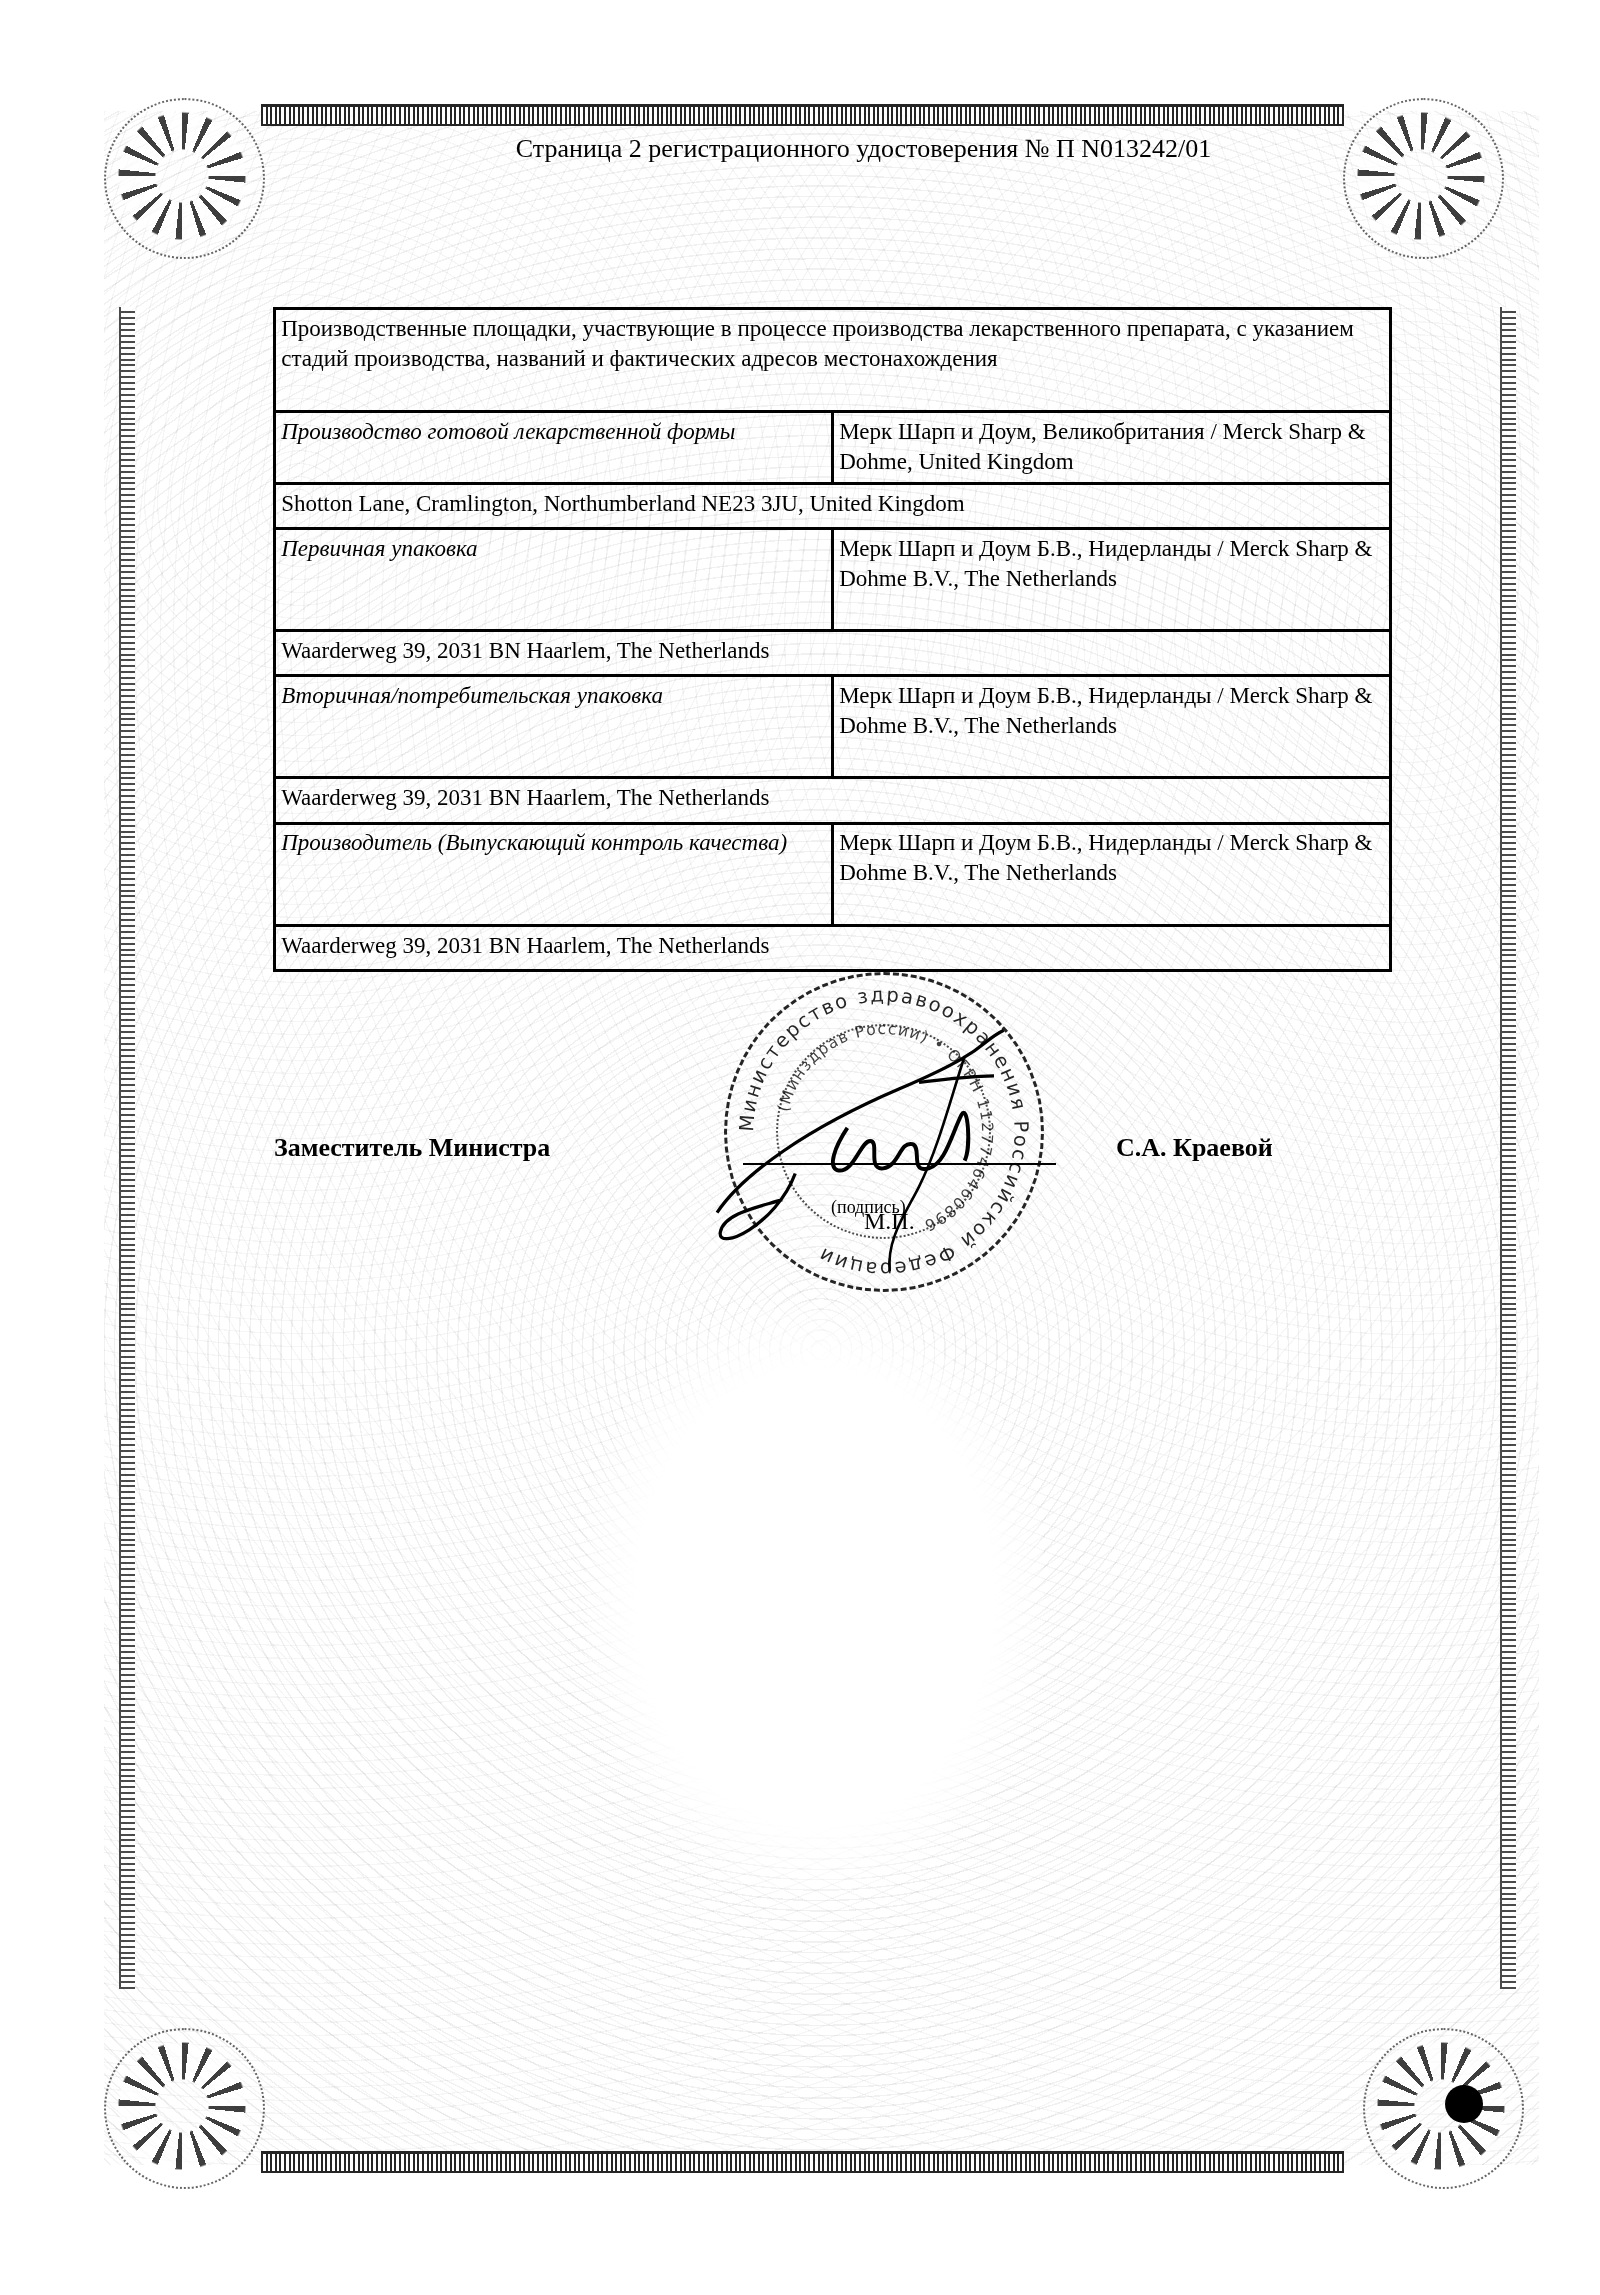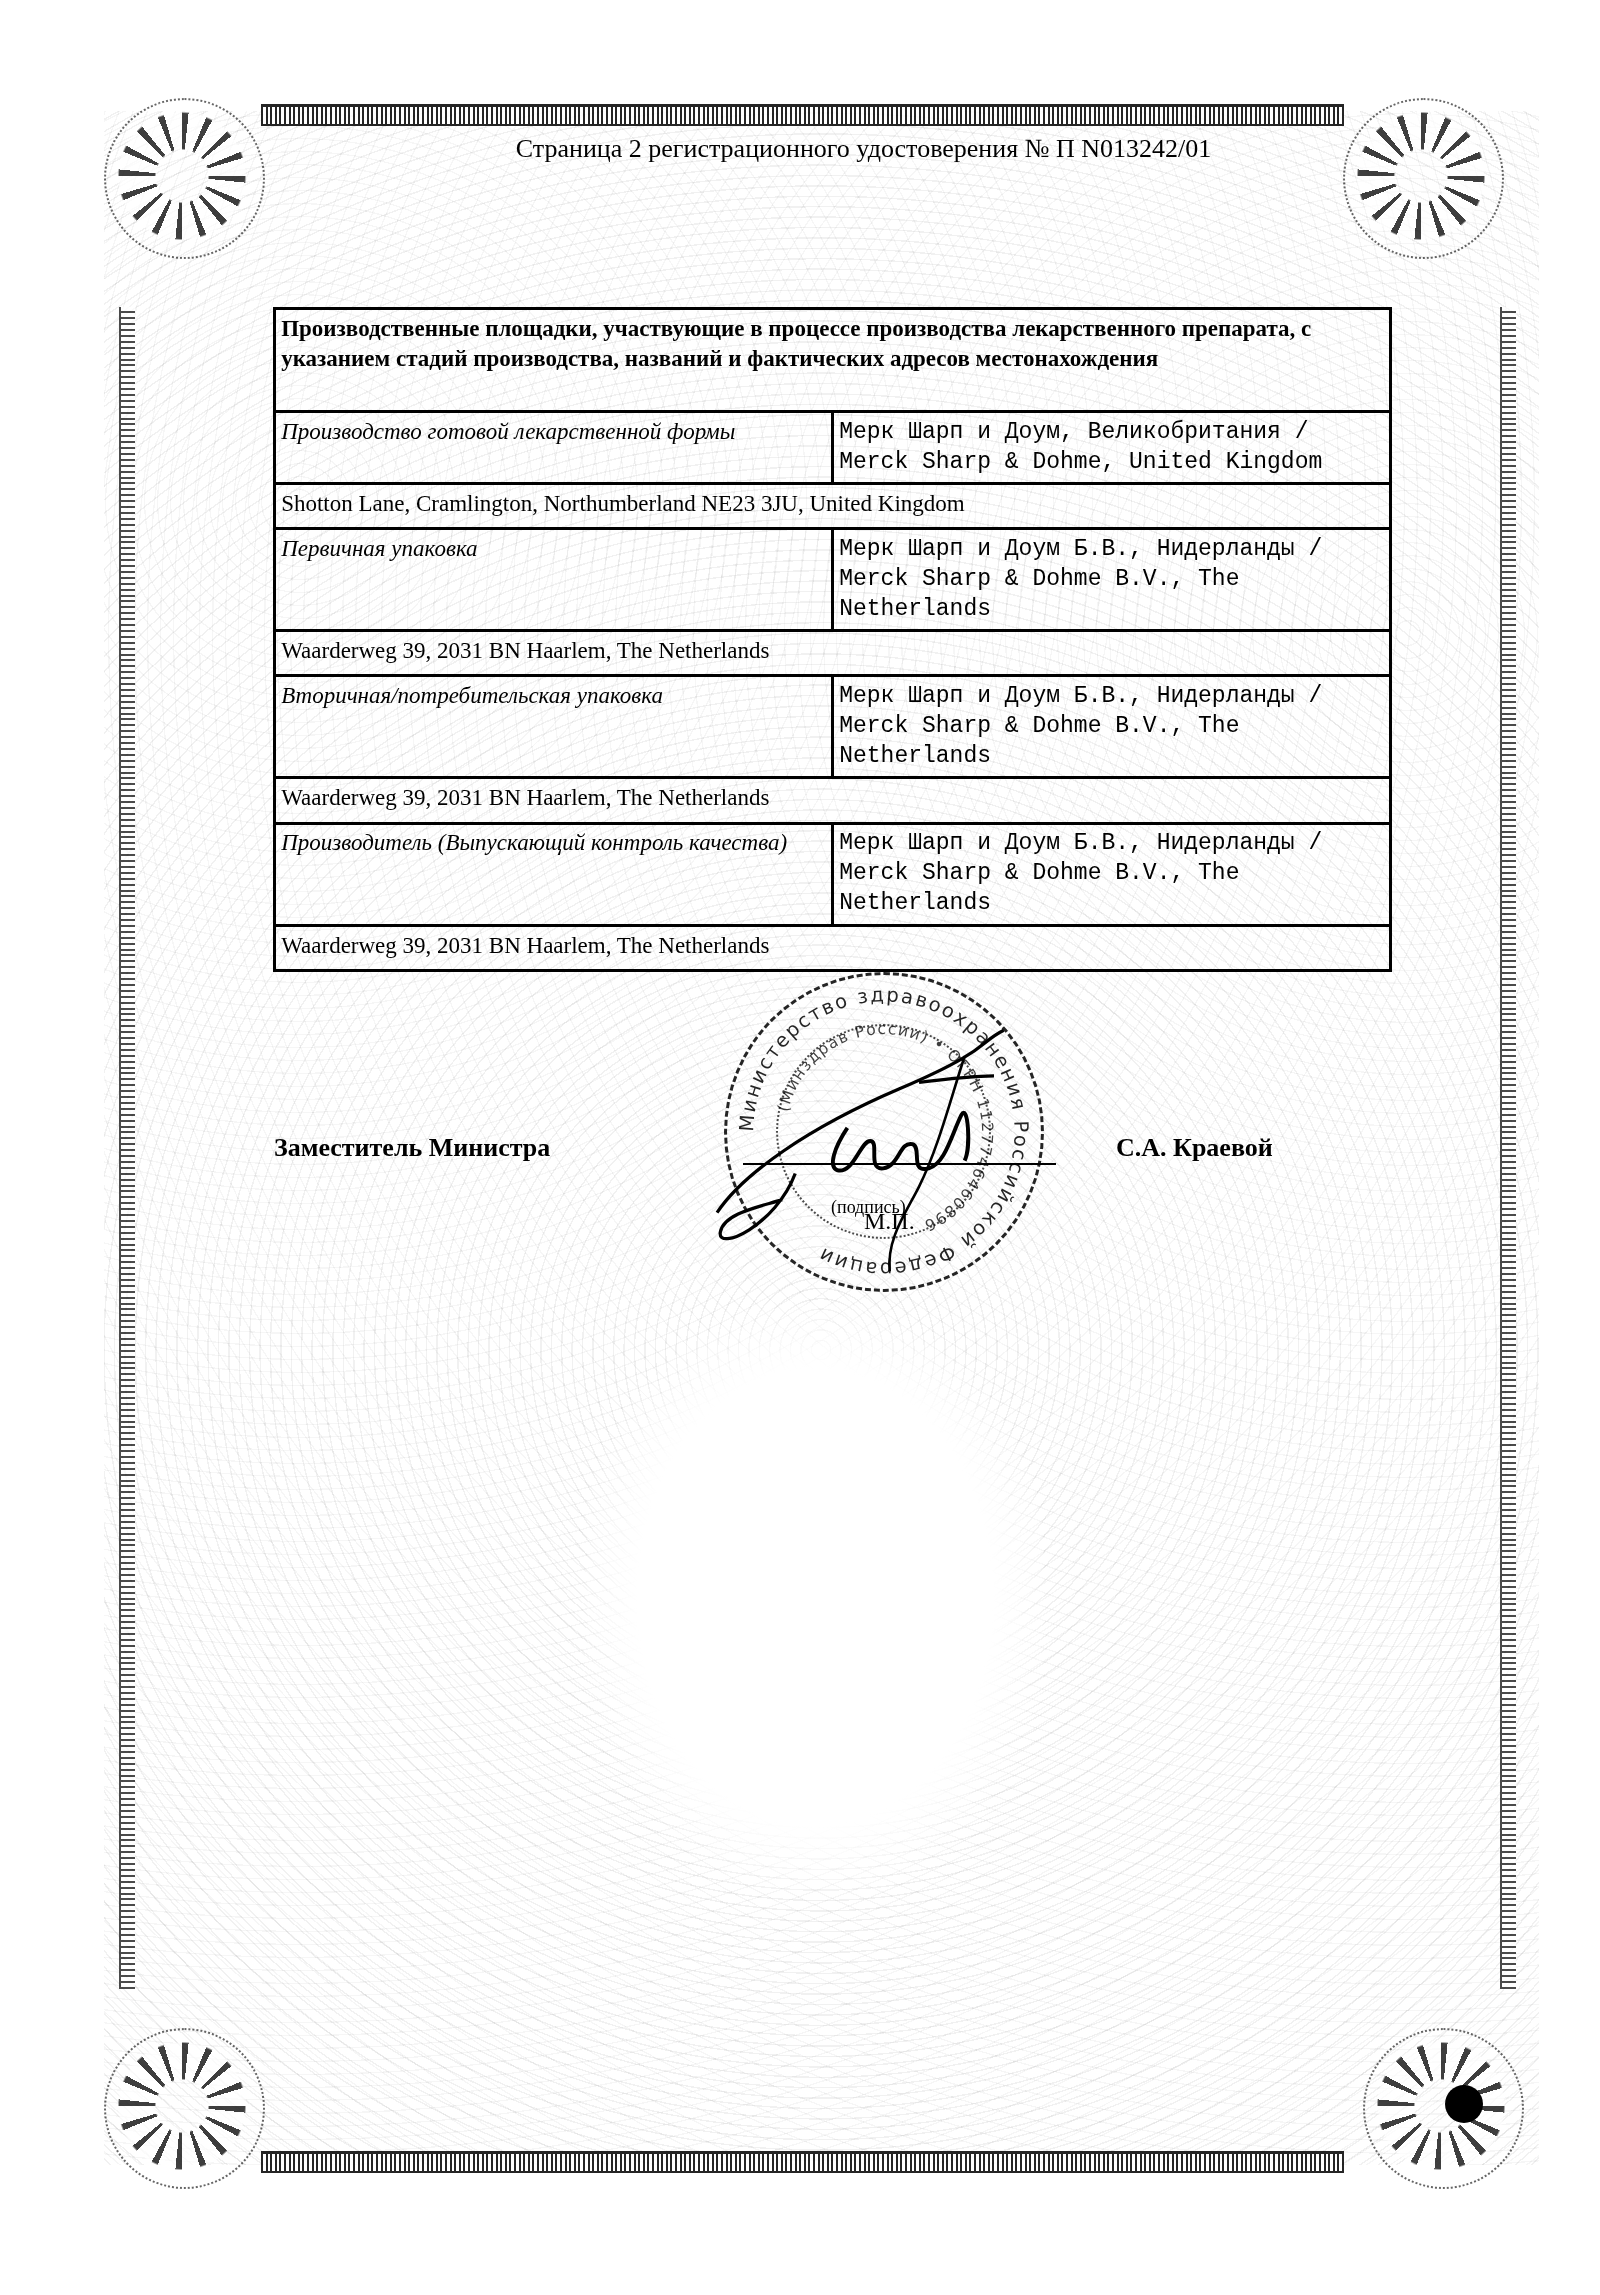"Производственные площадки, участвующие в" .sites-table td.header-cell { font-weight: bold -> normal }
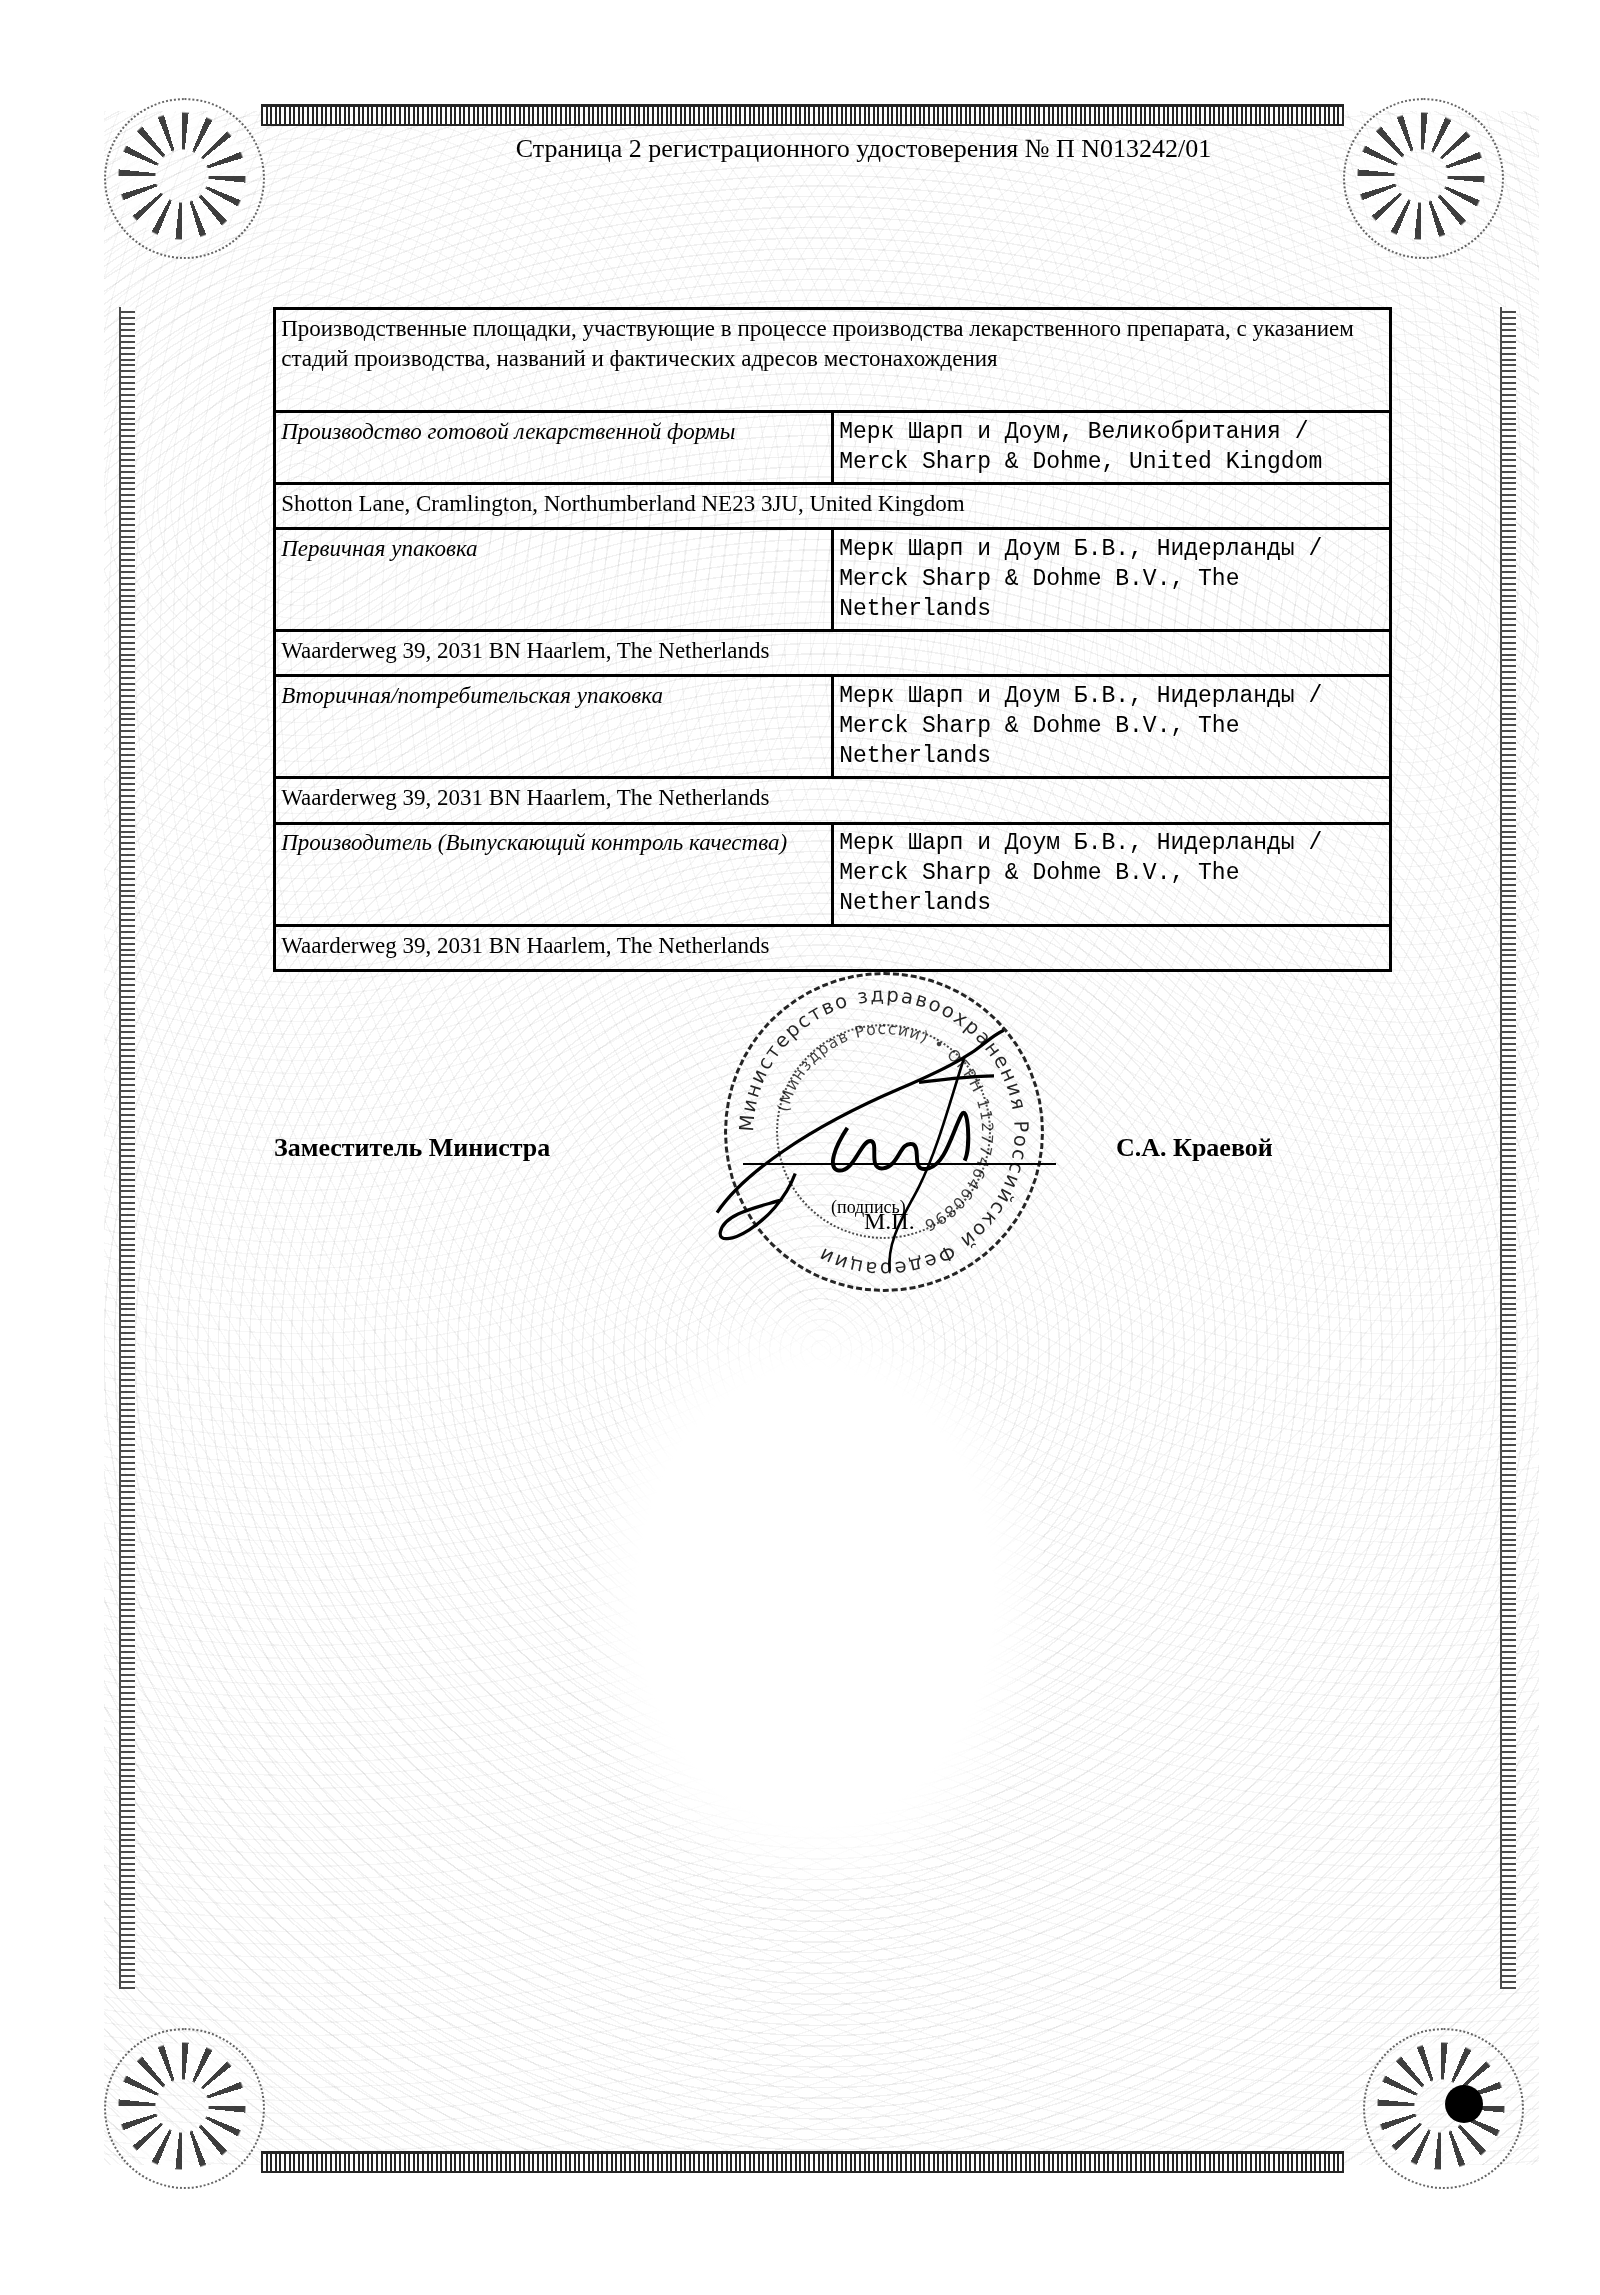"Мерк Шарп и Доум, Великобритания" .sites-table td.col-company { font-family: Liberation Mono, monospace -> none }
